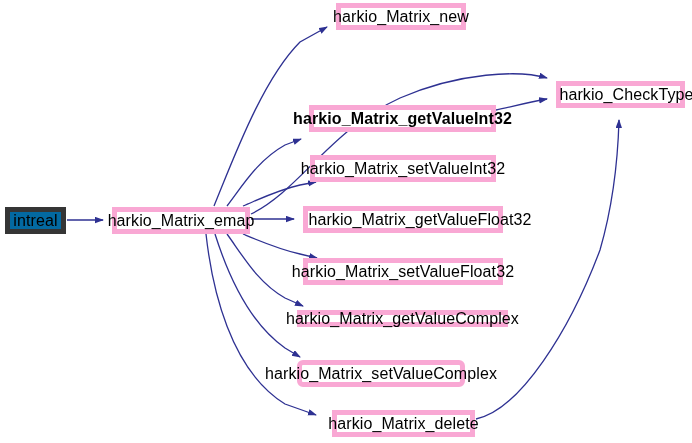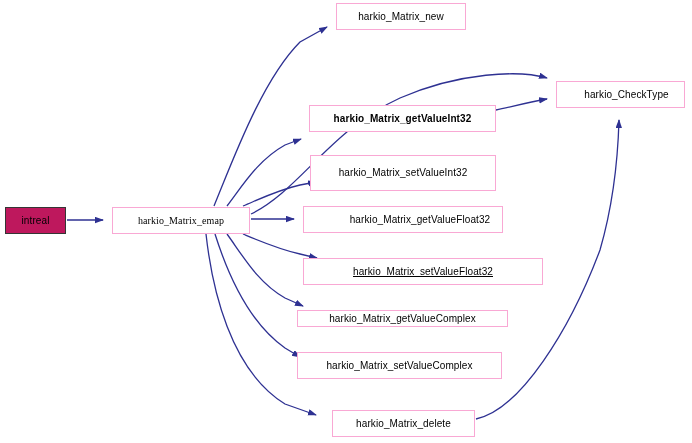"harkio_Matrix_new" .graph-node { border: 1px solid #f9a8d4 -> 5px solid #f9a8d4; font-size: 10px -> 16px }
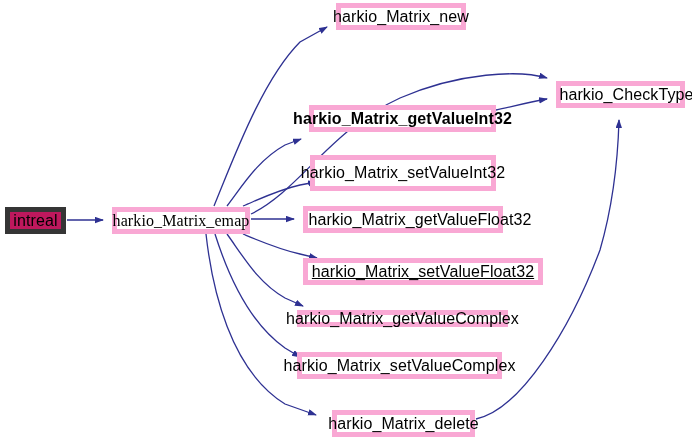"harkio_Matrix_setValueInt32" div.graph-node { height: 36px -> 27px }
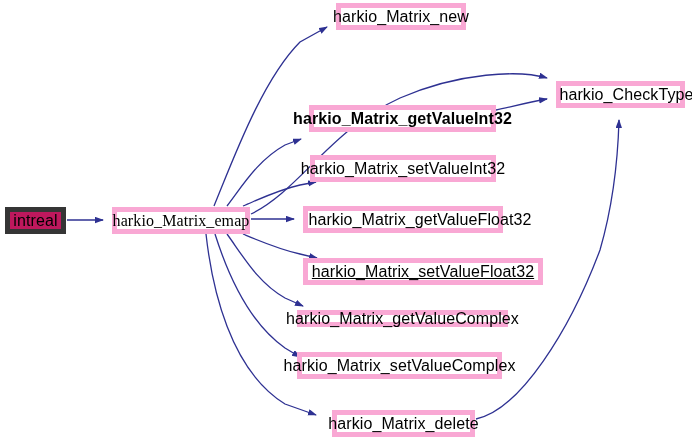"intreal" .graph-node.root { background: #be185d -> #0369a1 }
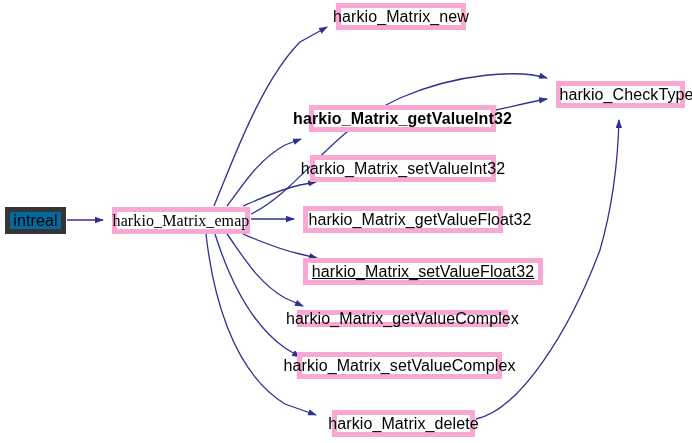"harkio_Matrix_emap" div.graph-node { font-family: Liberation Serif, serif -> none }
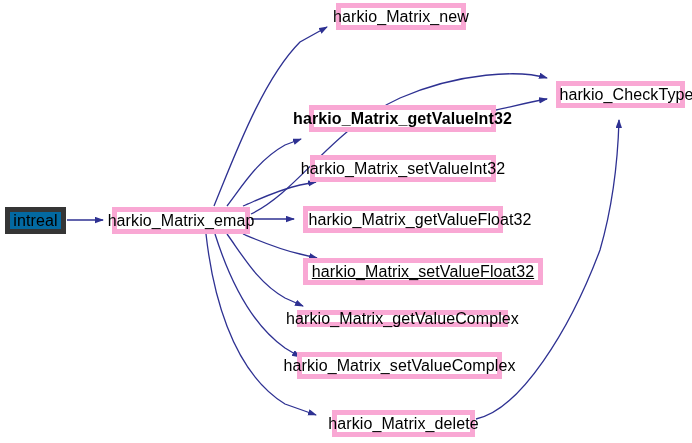"harkio_Matrix_setValueFloat32" div.graph-node { text-decoration: underline -> none; width: 240px -> 200px }
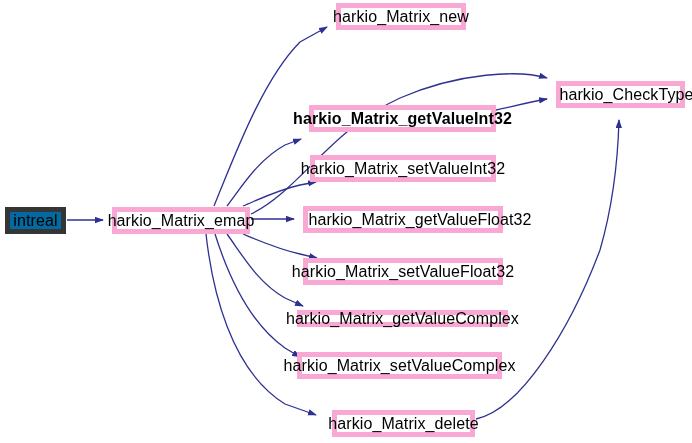"harkio_Matrix_setValueComplex" div.graph-node { border-radius: none -> 6px; top: 352px -> 360px; width: 205px -> 168px }
